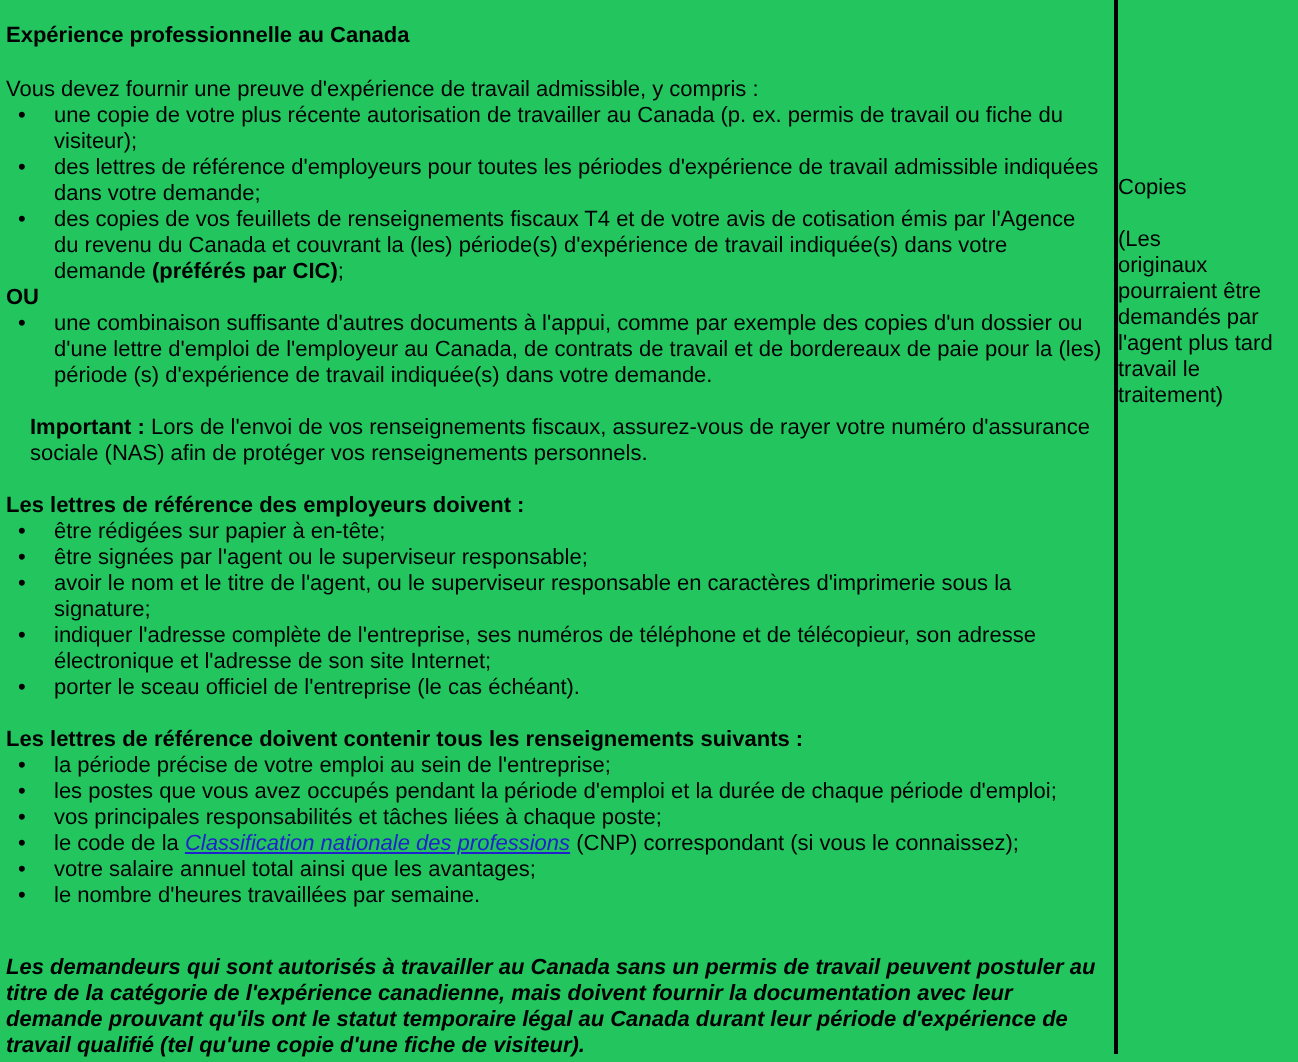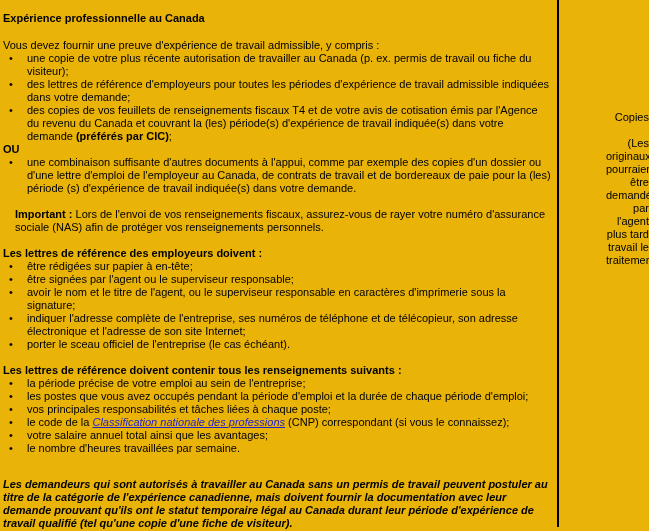"Expérience professionnelle au Canada" .page { background: #eab308 -> #22c55e }
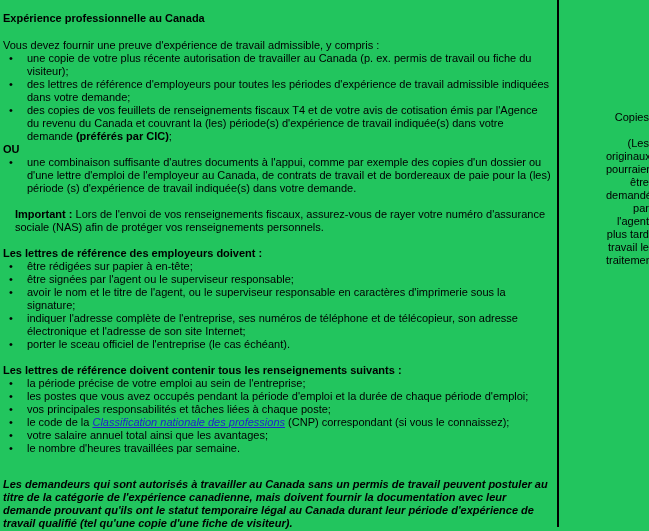"Copies" .side { padding-top: 111px -> 88px; text-align: right -> left }
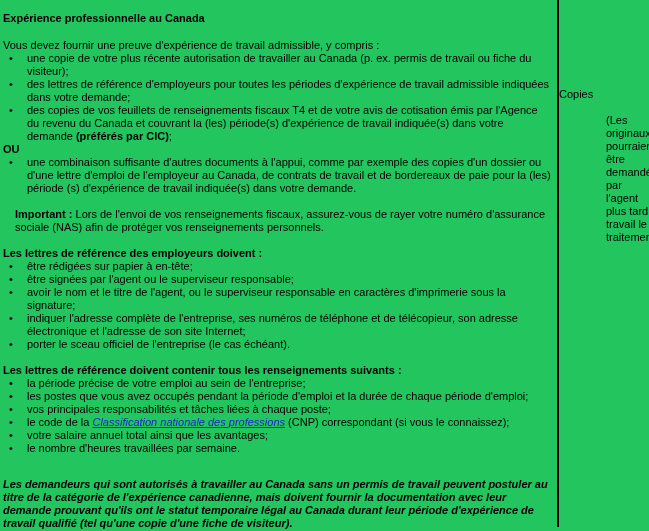"(Les" .side-note { margin-left: 47px -> none }
